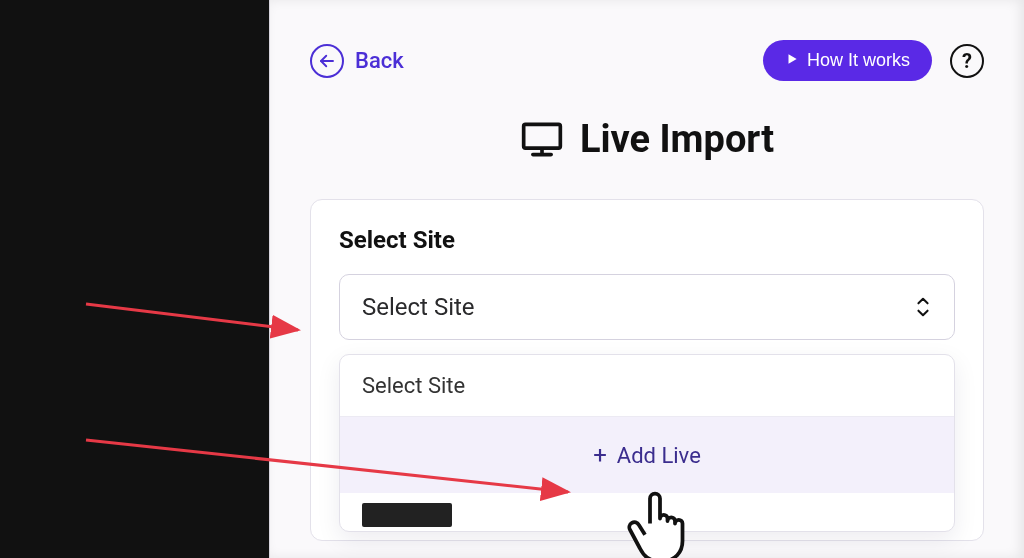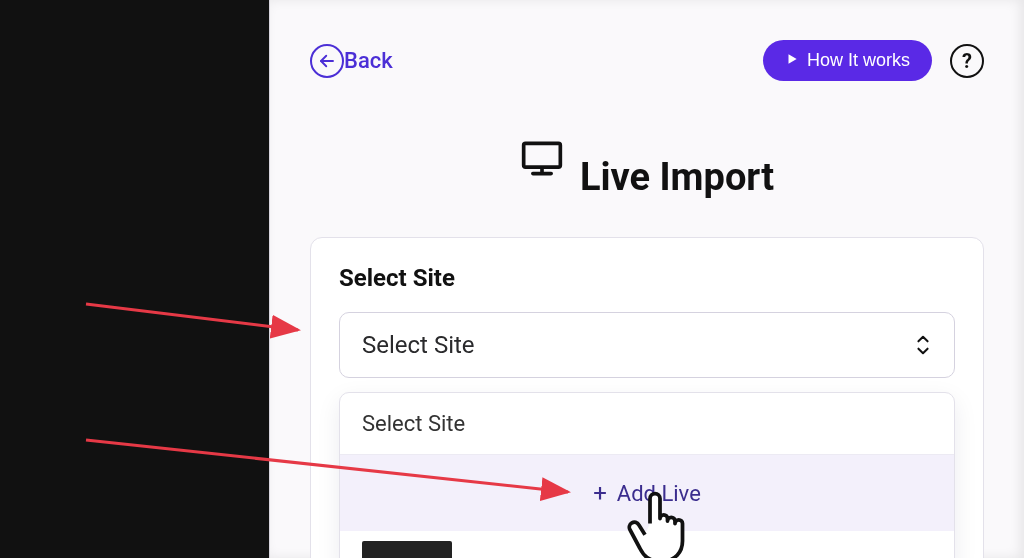"Back" .back { gap: 0 -> 11px }
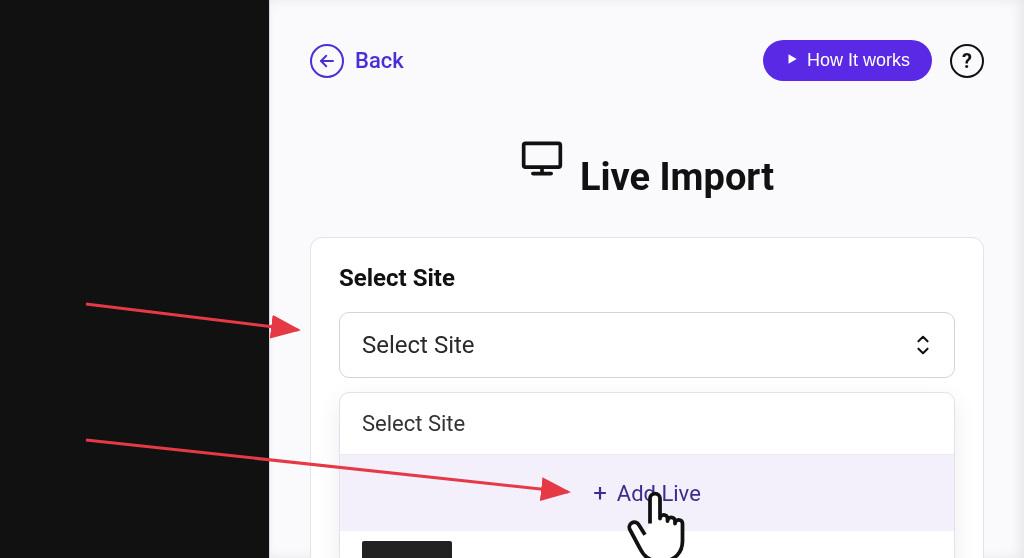"Live Import" .page-title h1 { margin-top: 38px -> none }
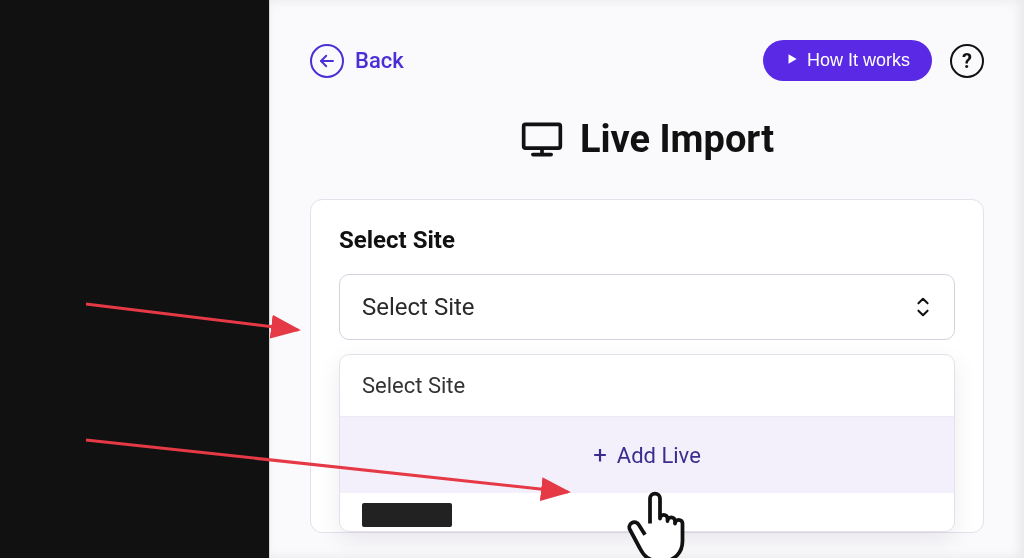"Select Site" .card { padding: 26px 28px 0 28px -> 26px 28px 8px 28px }
